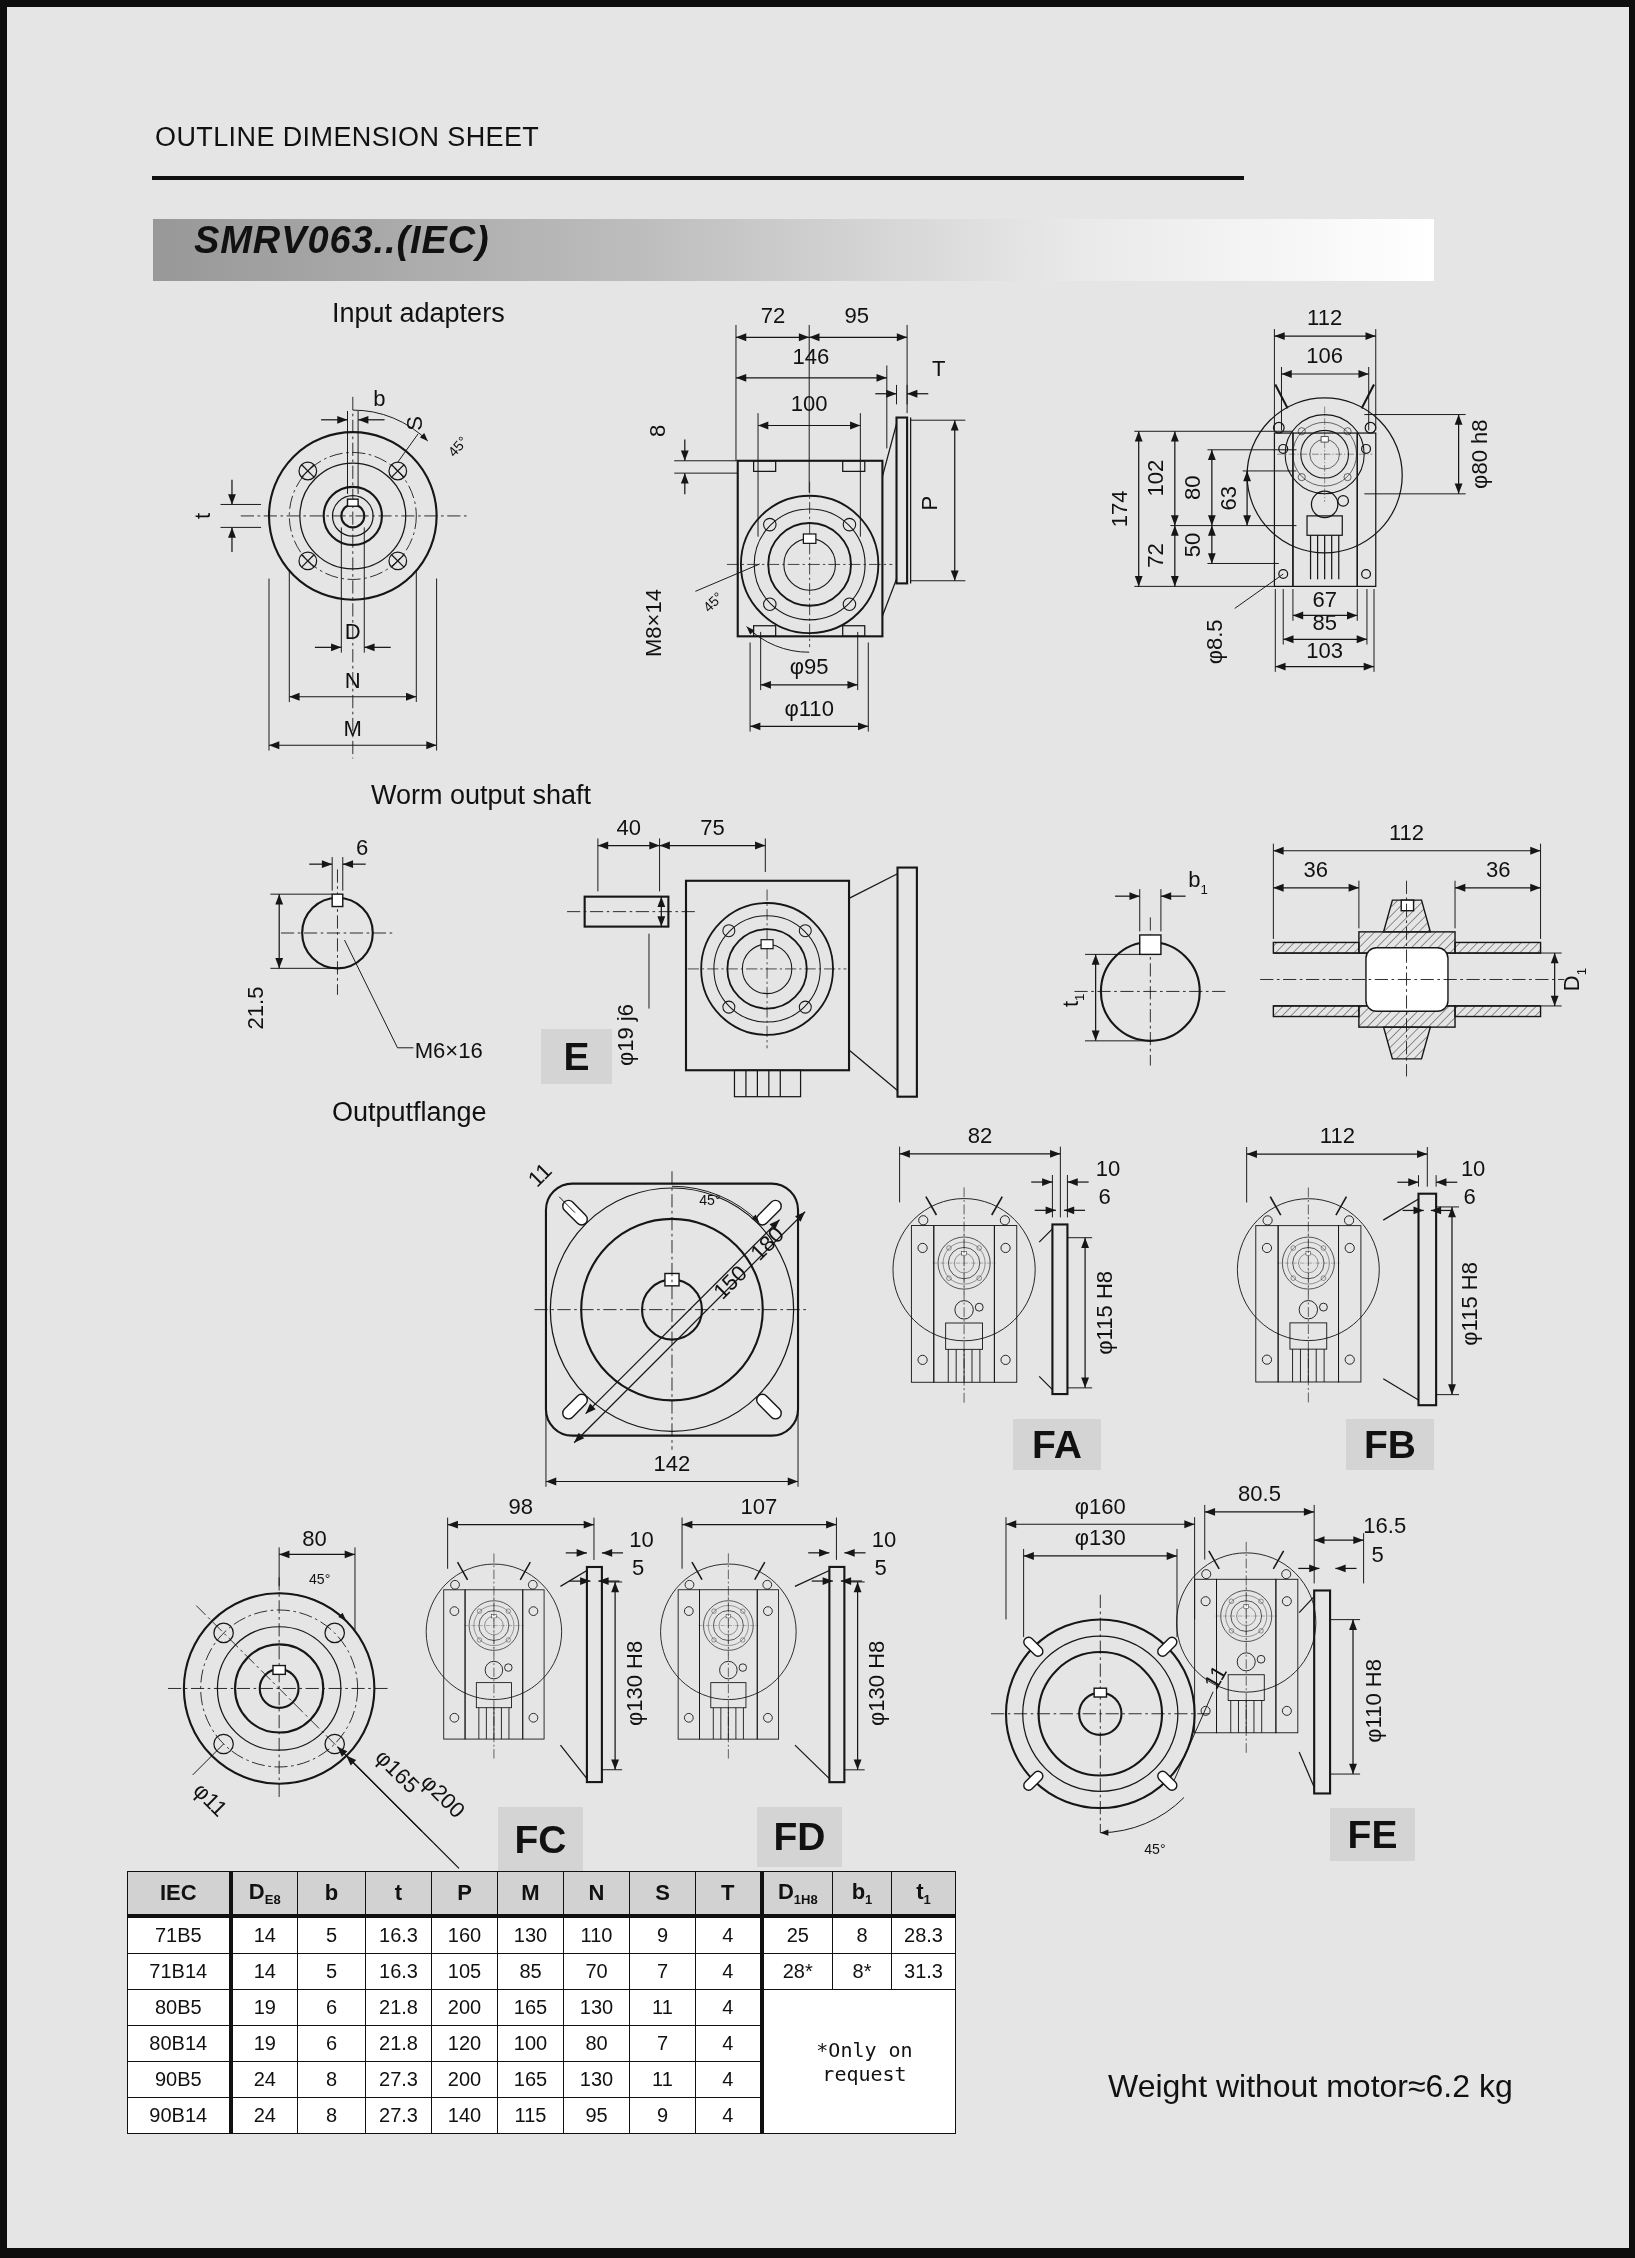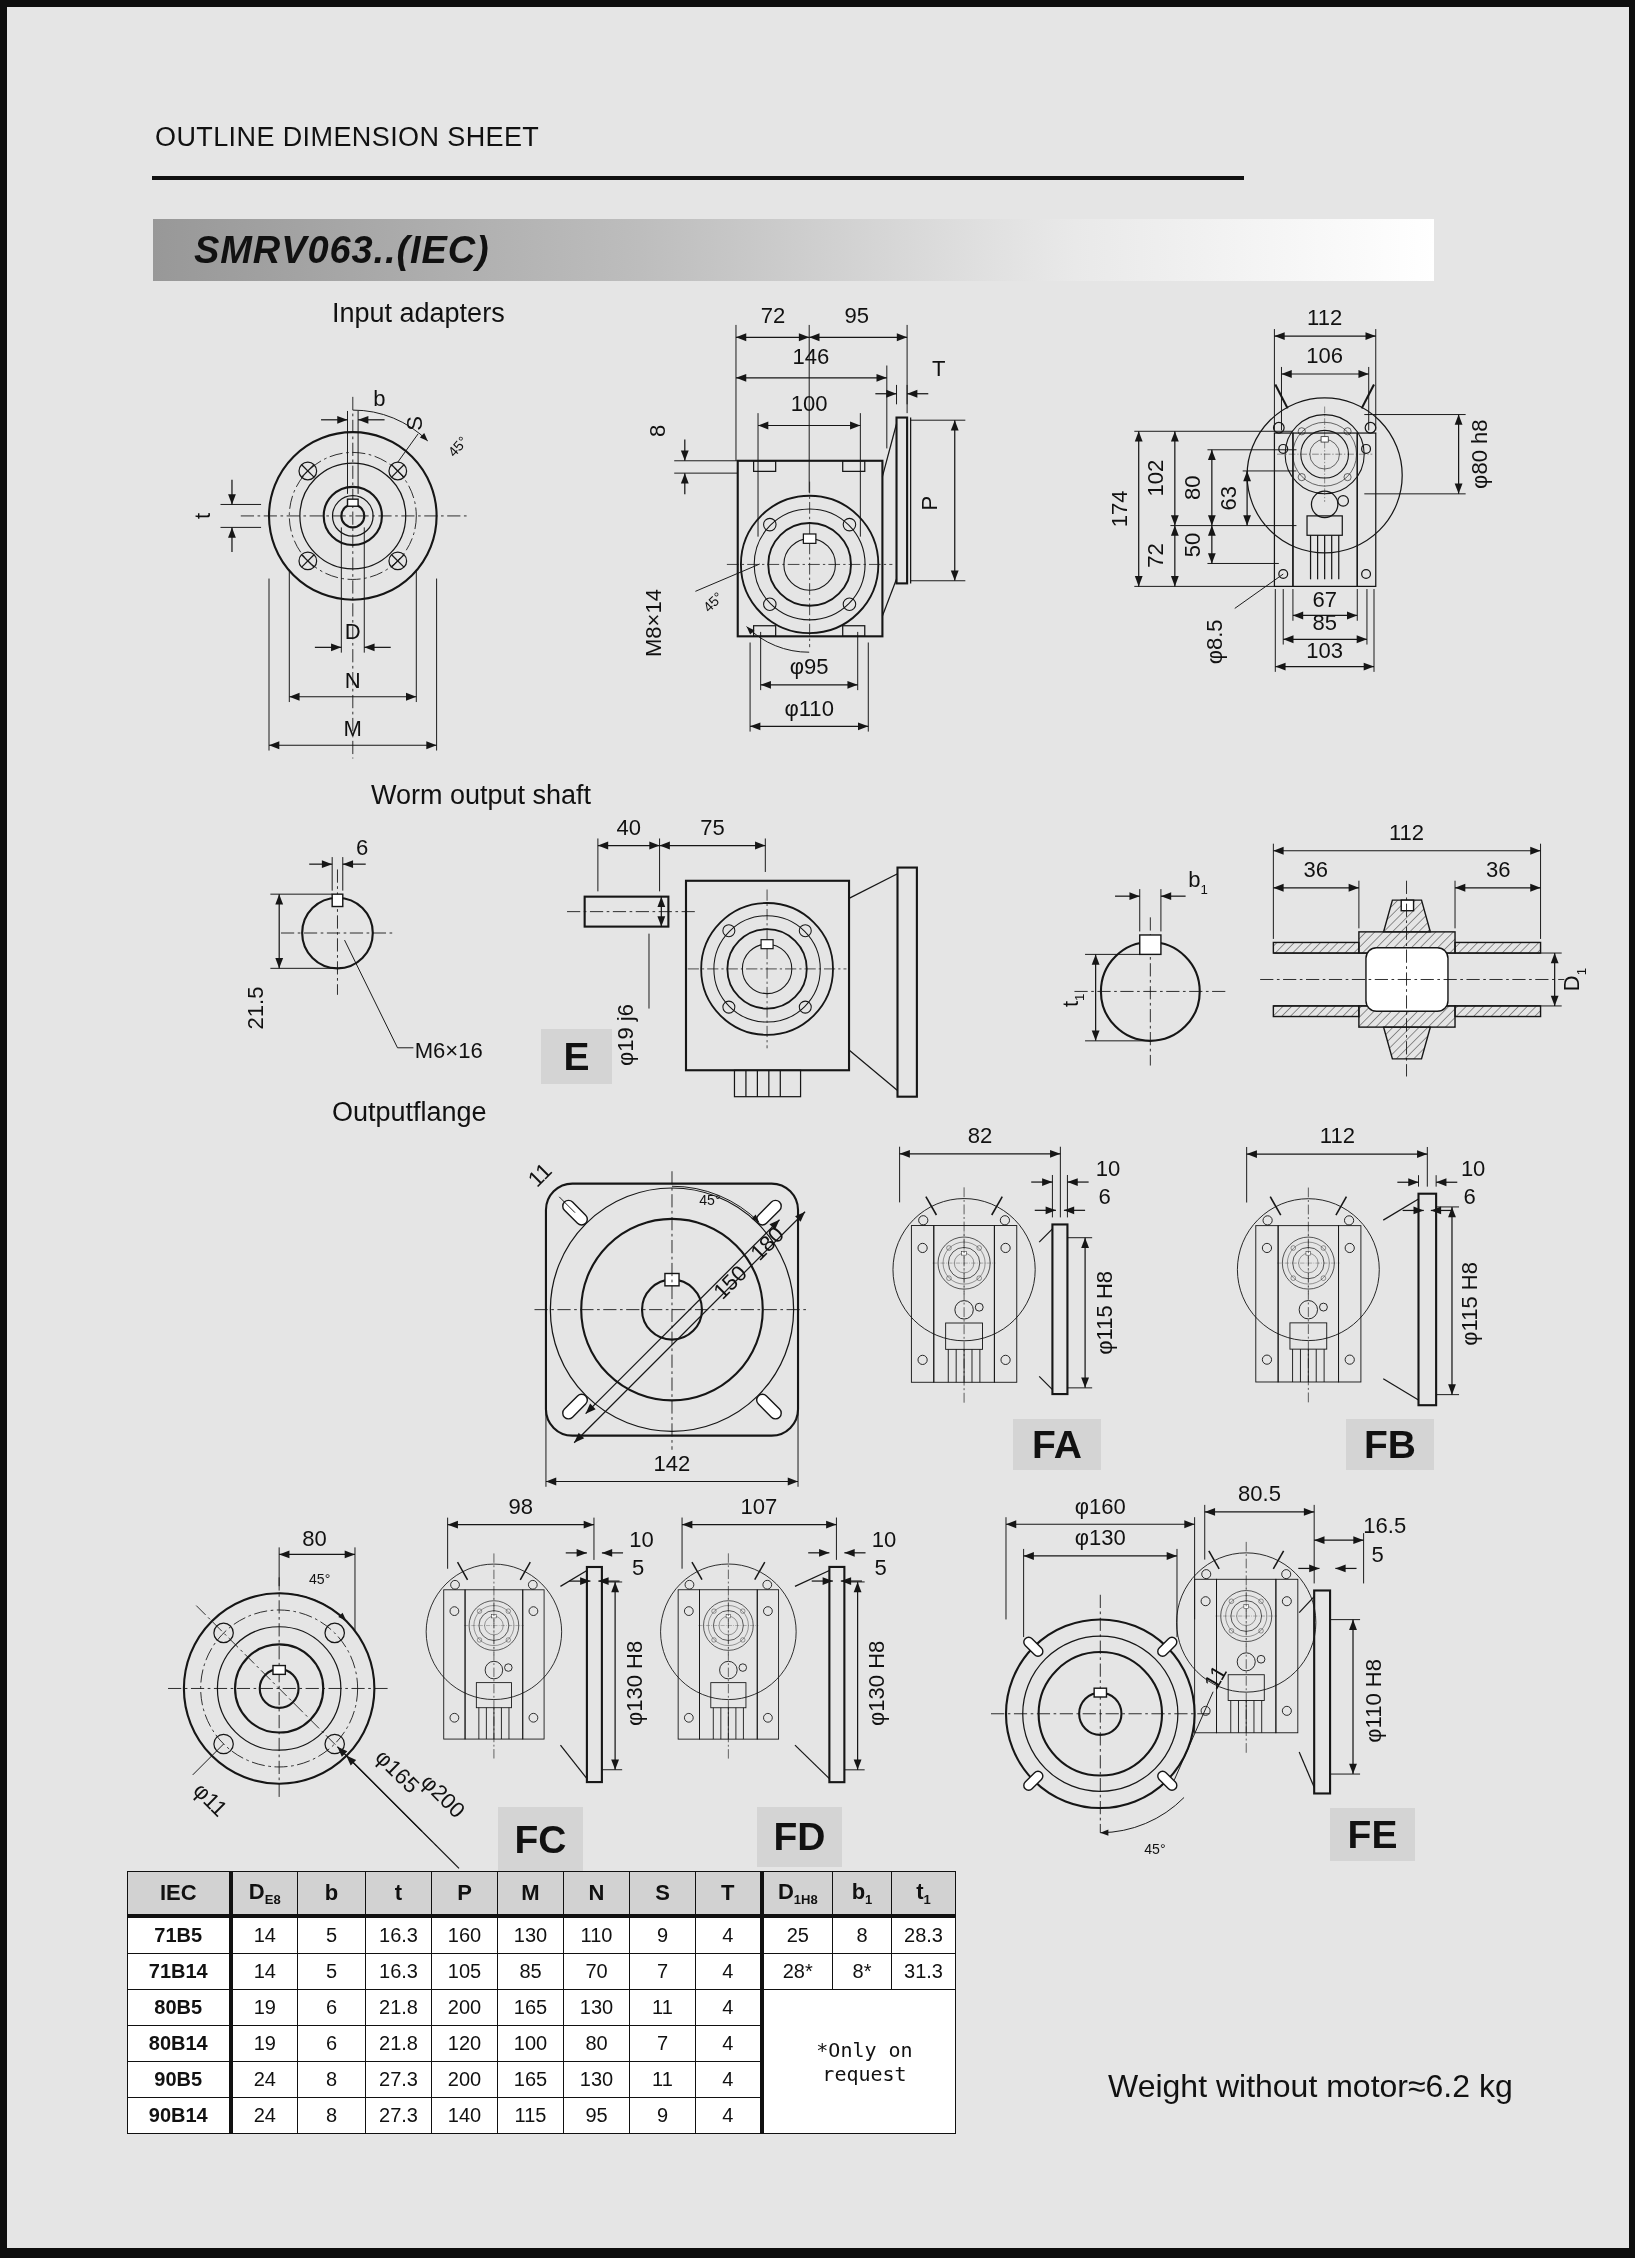"SMRV063..(IEC)" .banner { align-items: center -> none }
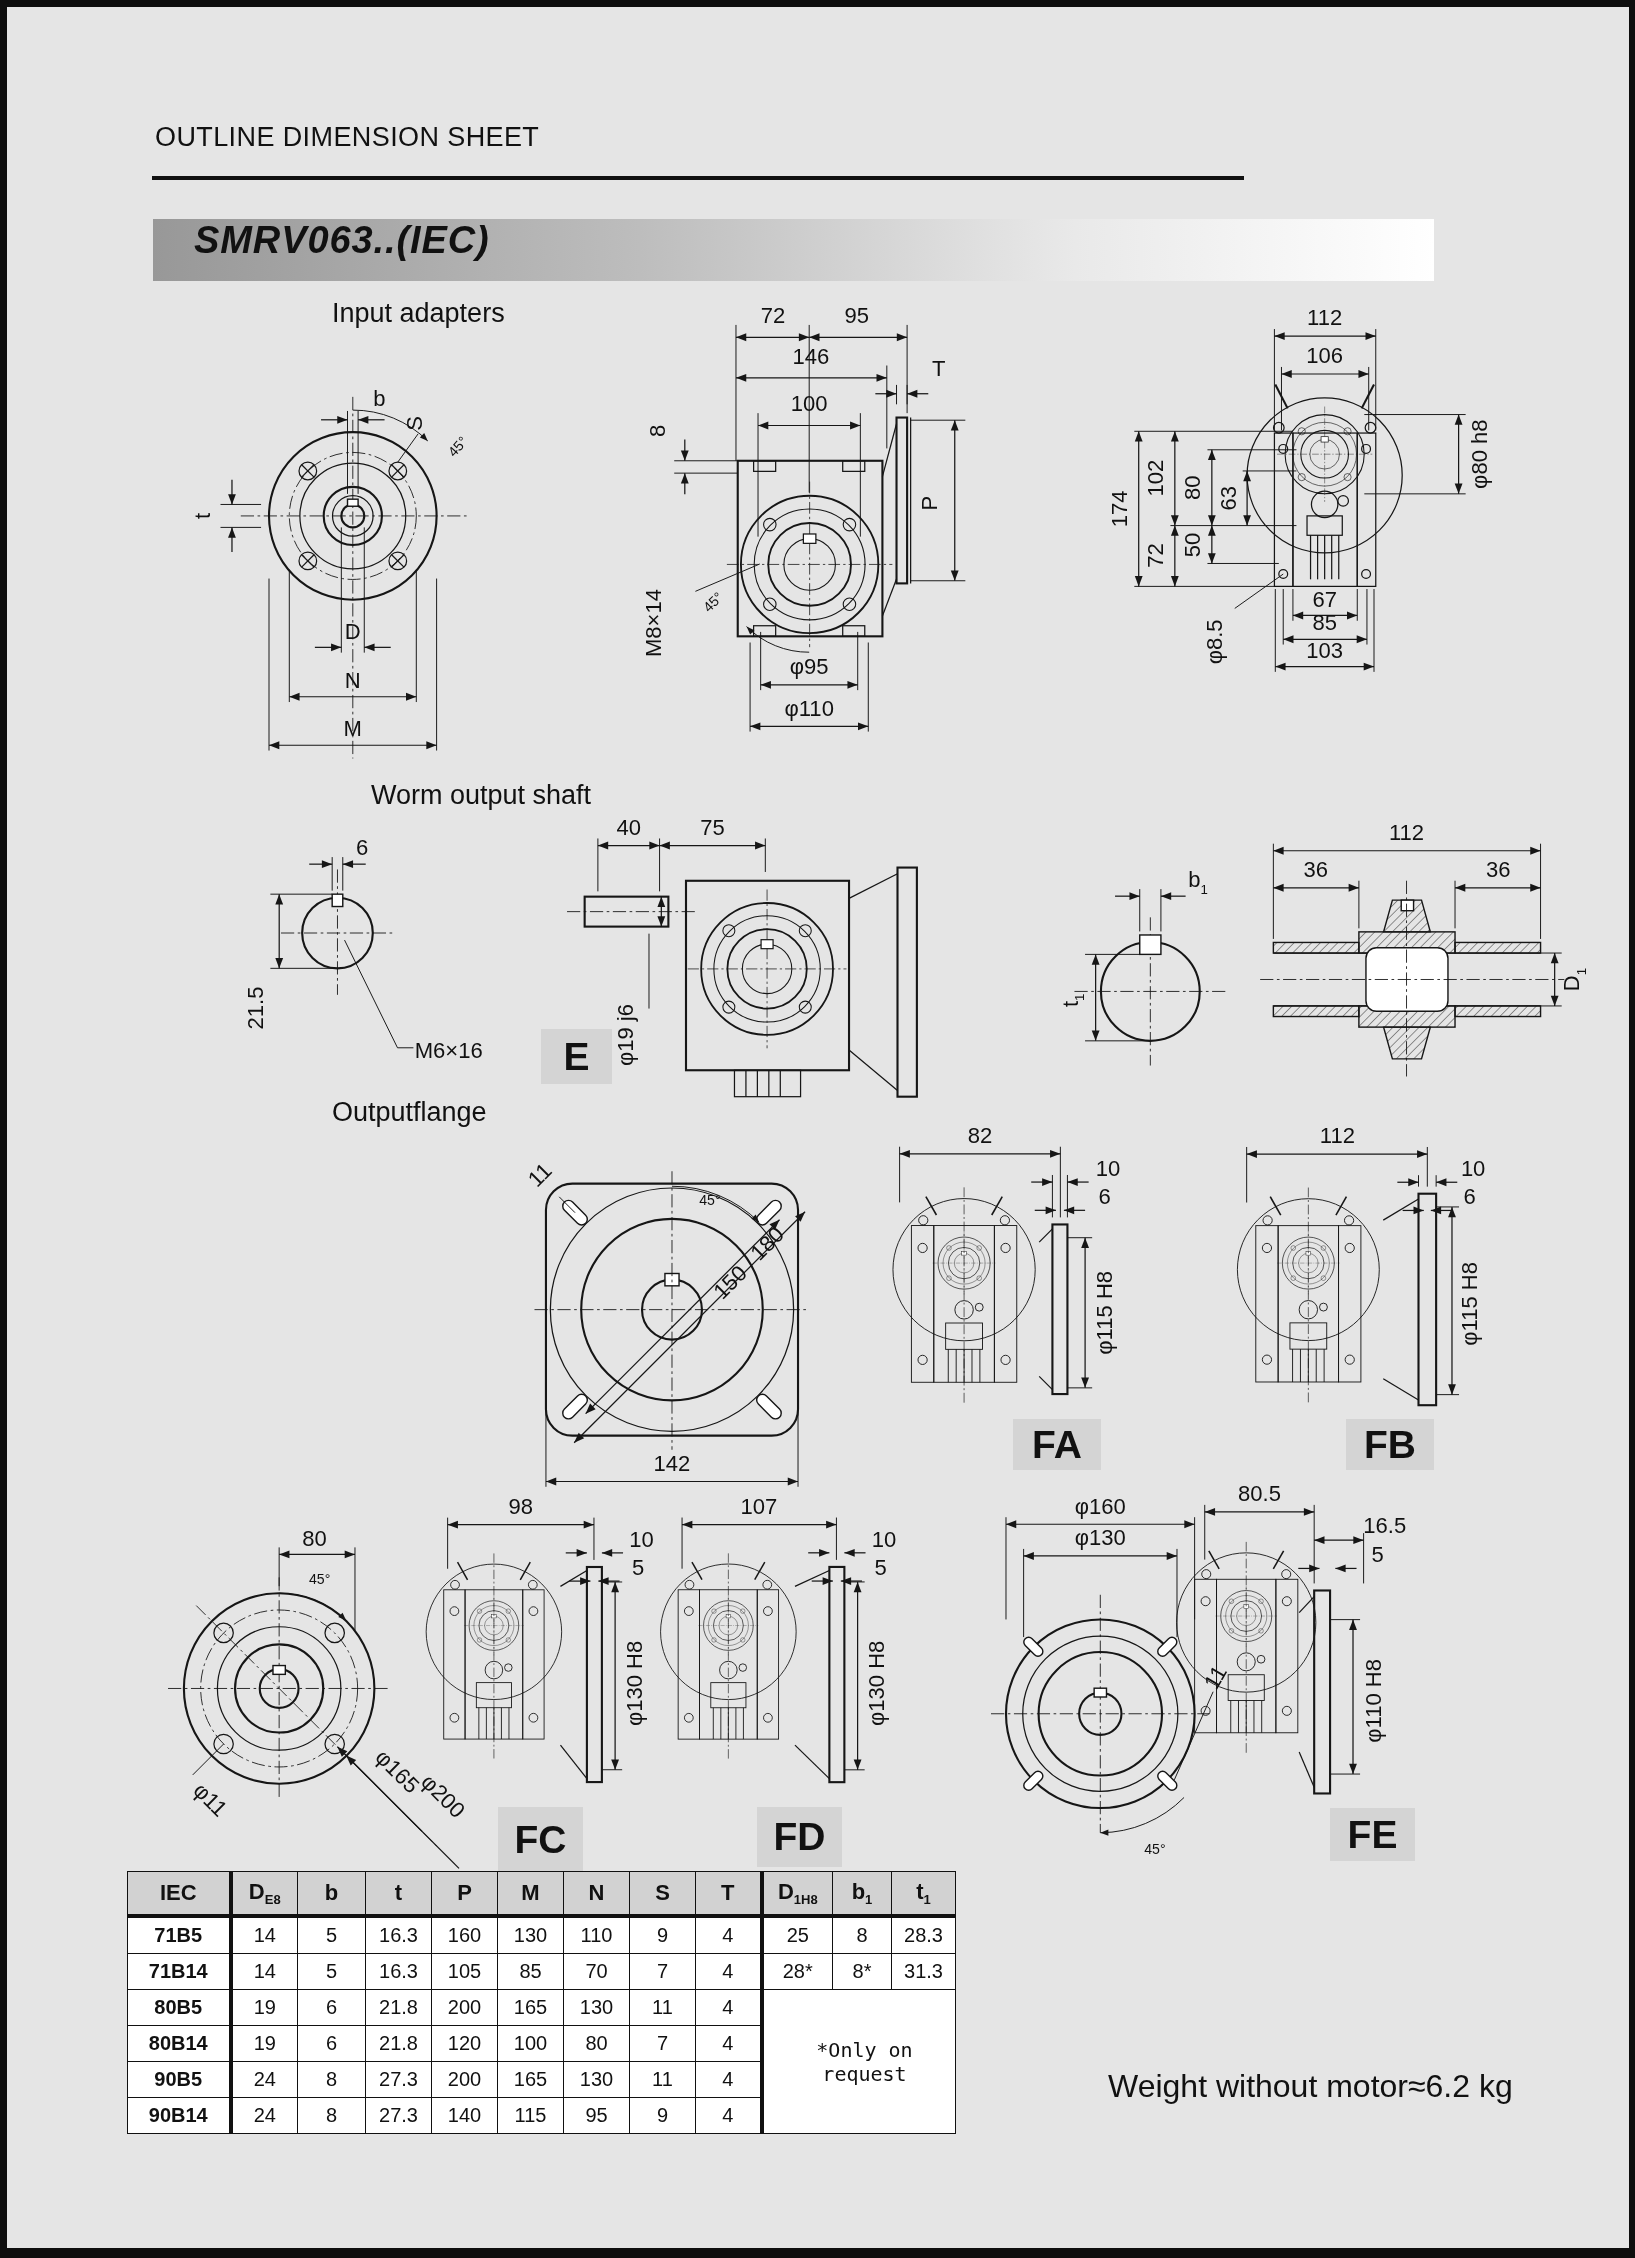"71B5" td.lbl { font-weight: bold -> normal }
